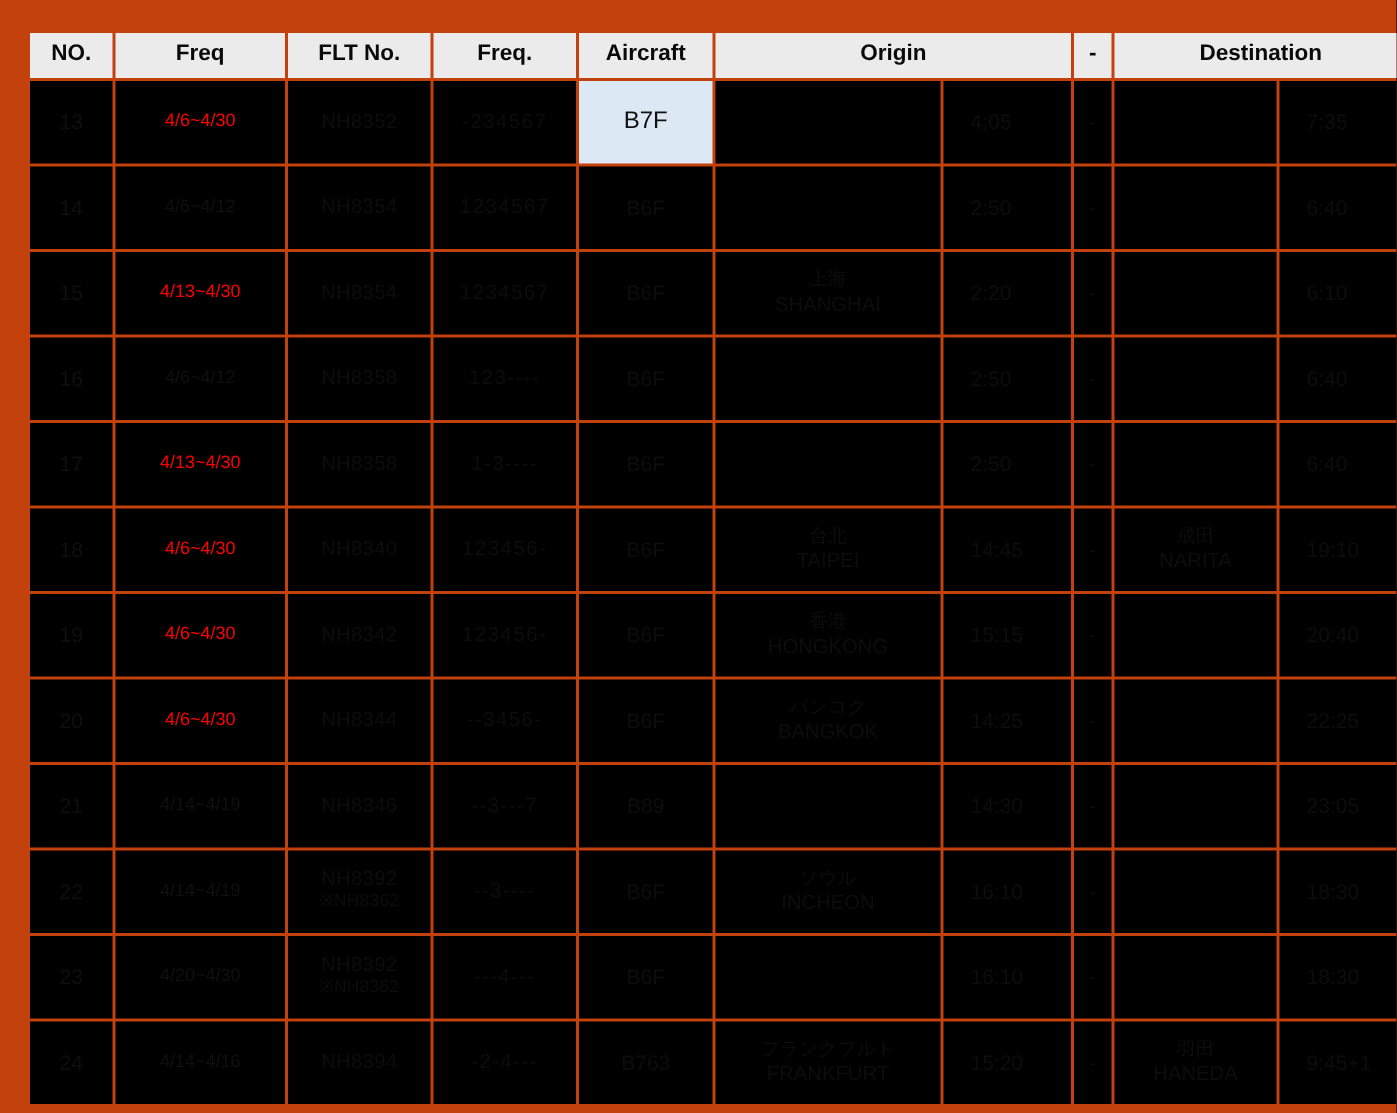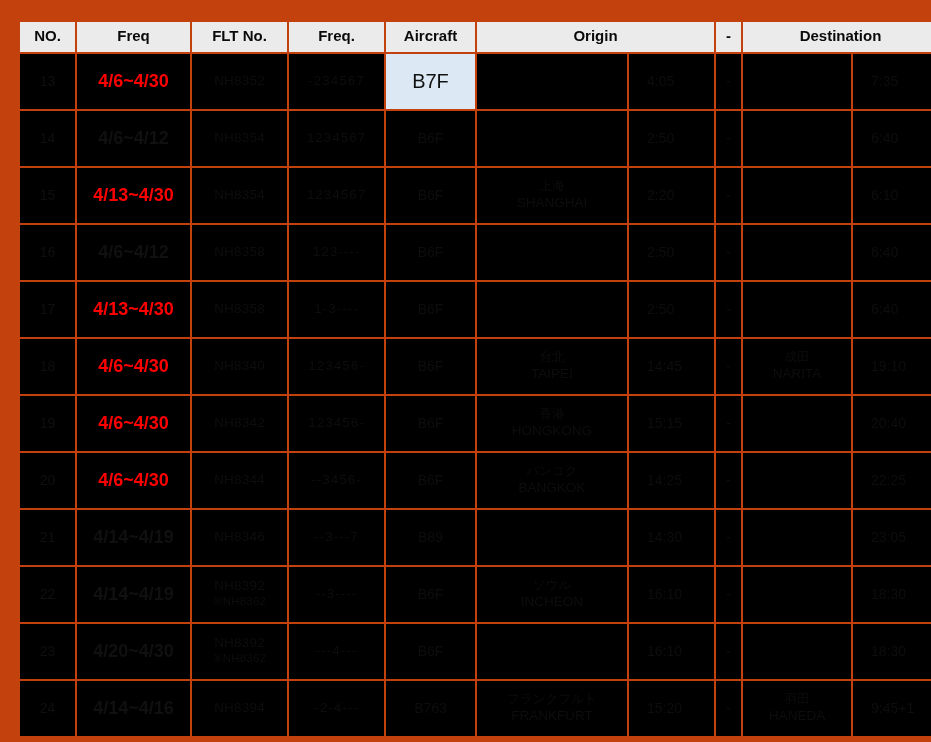"4/6~4/30" td.c-date { font-size: 18px -> 12px; font-weight: bold -> normal }
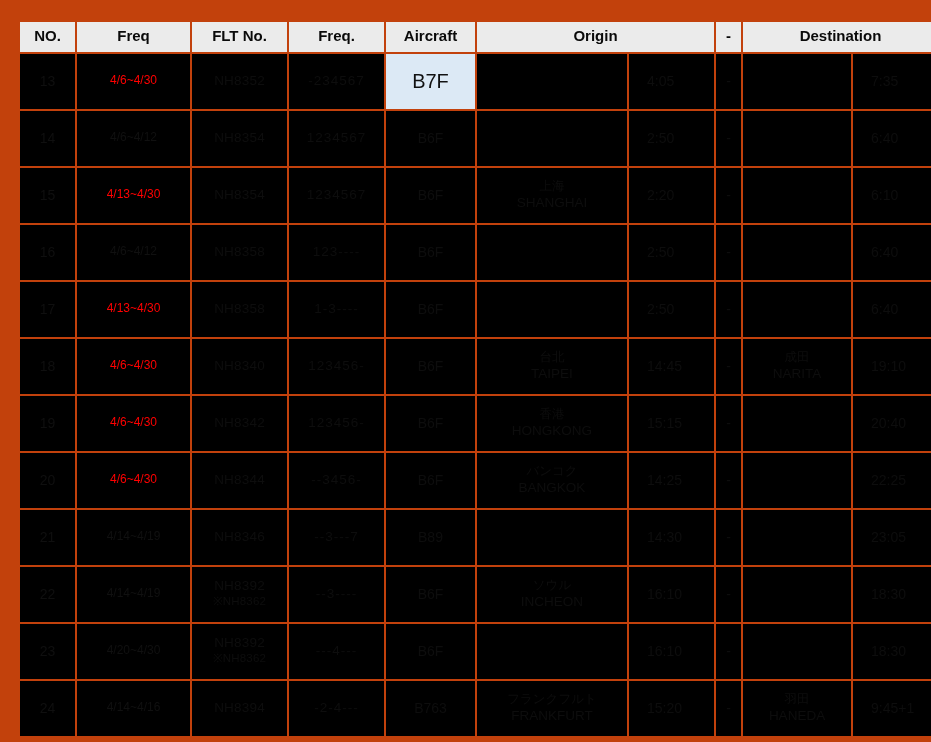"B7F" td.c-air.hl { font-size: 20px -> 16px }
